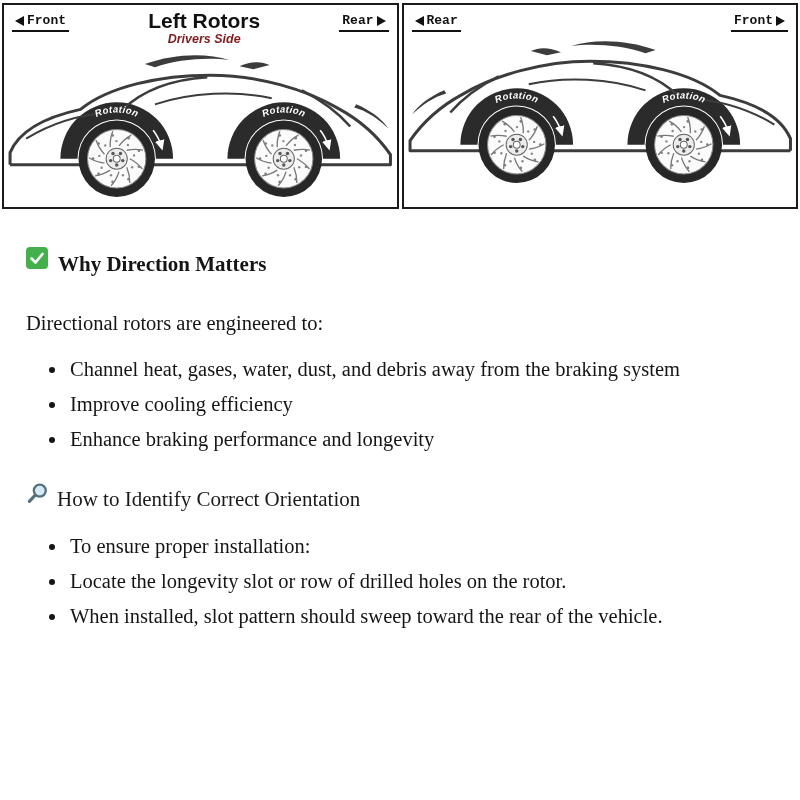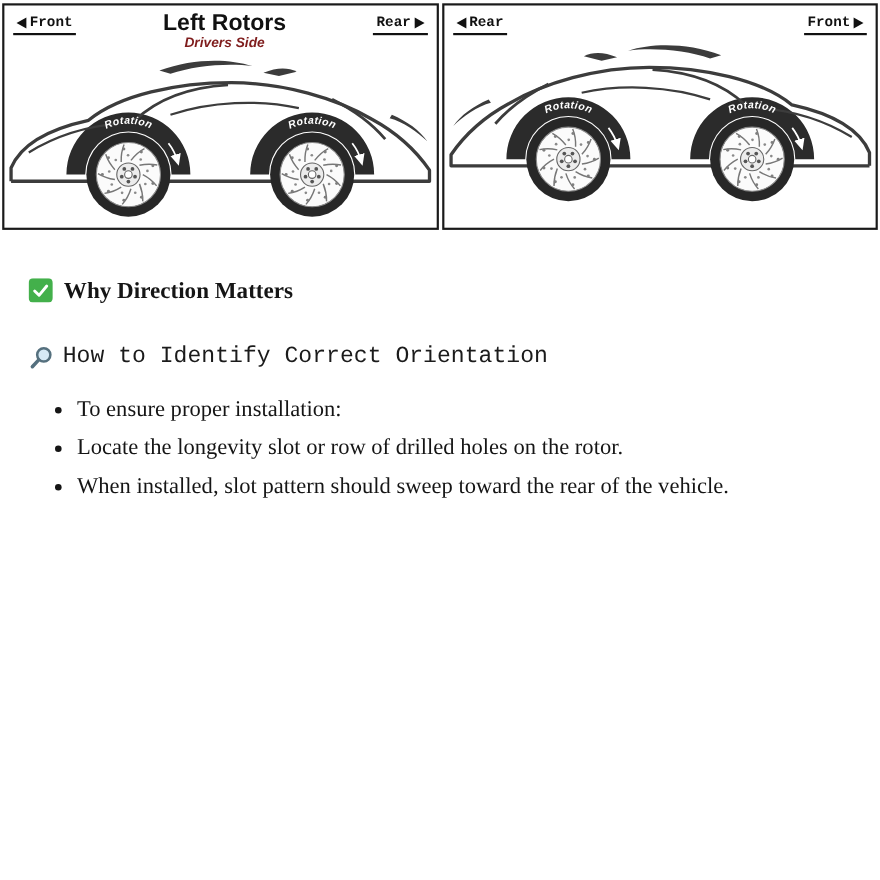"Why Direction Matters" .h-row { align-items: center -> none }
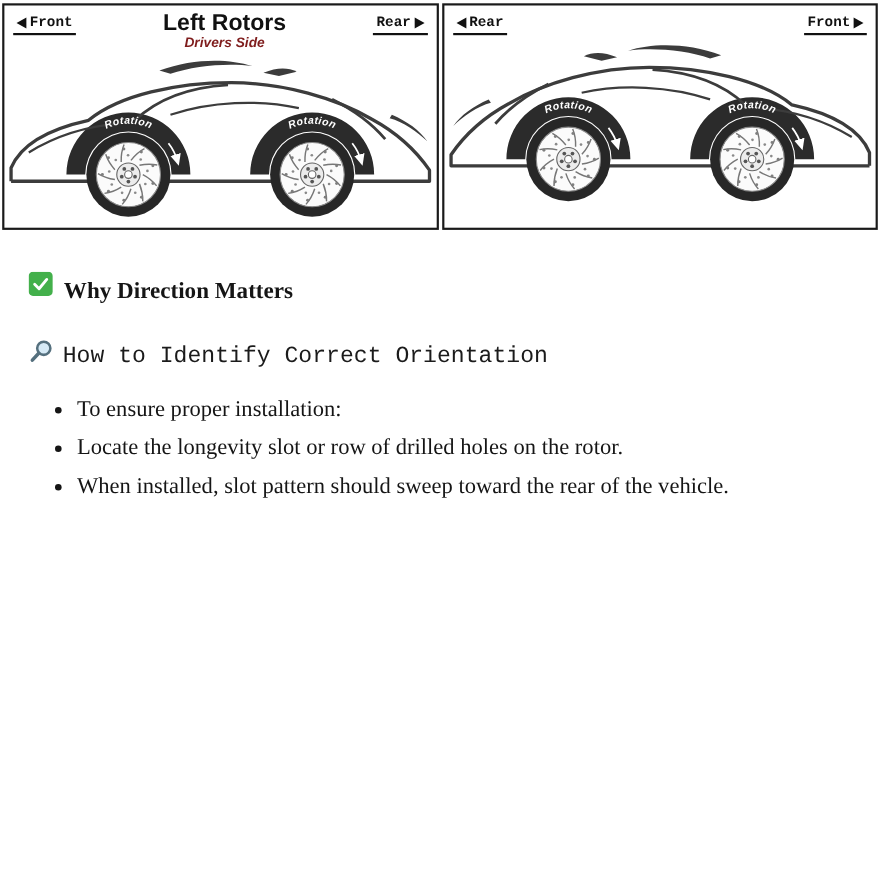"Directional rotors are engineered to:" p.lead { html: none -> <p>Directional rotors are engineered to:</p> }
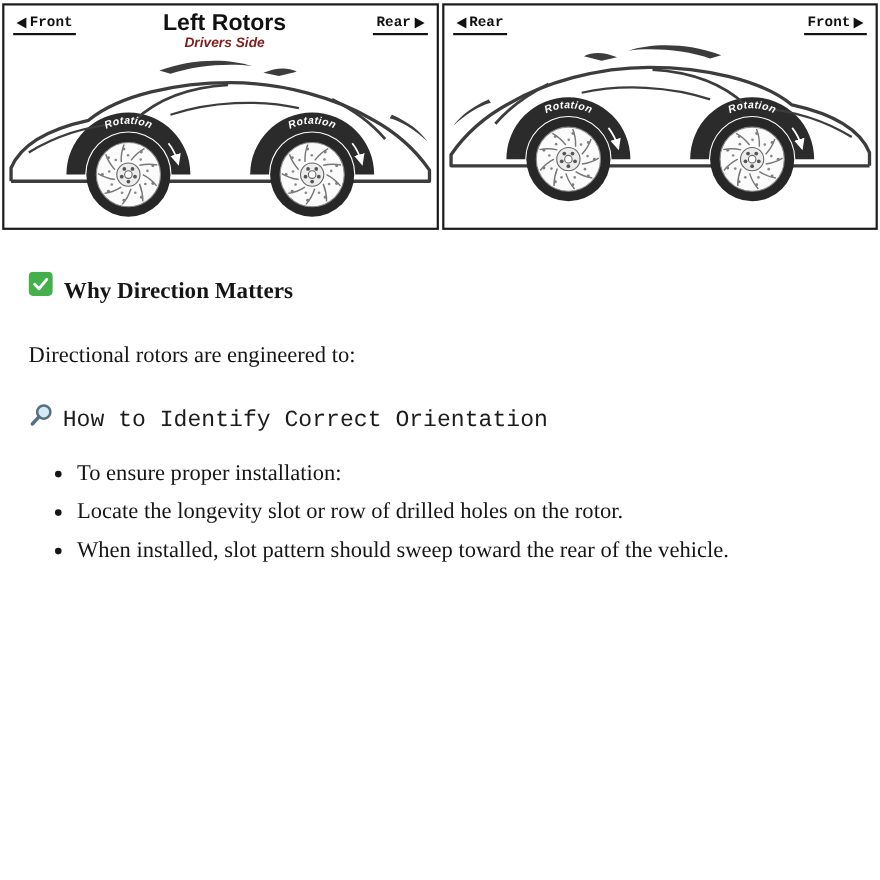"Channel heat, gases, water, dust," ul { html: none -> <ul> <li>Channel heat, gases, water, dust, and debris away from the braking system</li> <li>Improve cooling efficiency</li> <li>Enhance braking performance and longevity</li> </ul> }
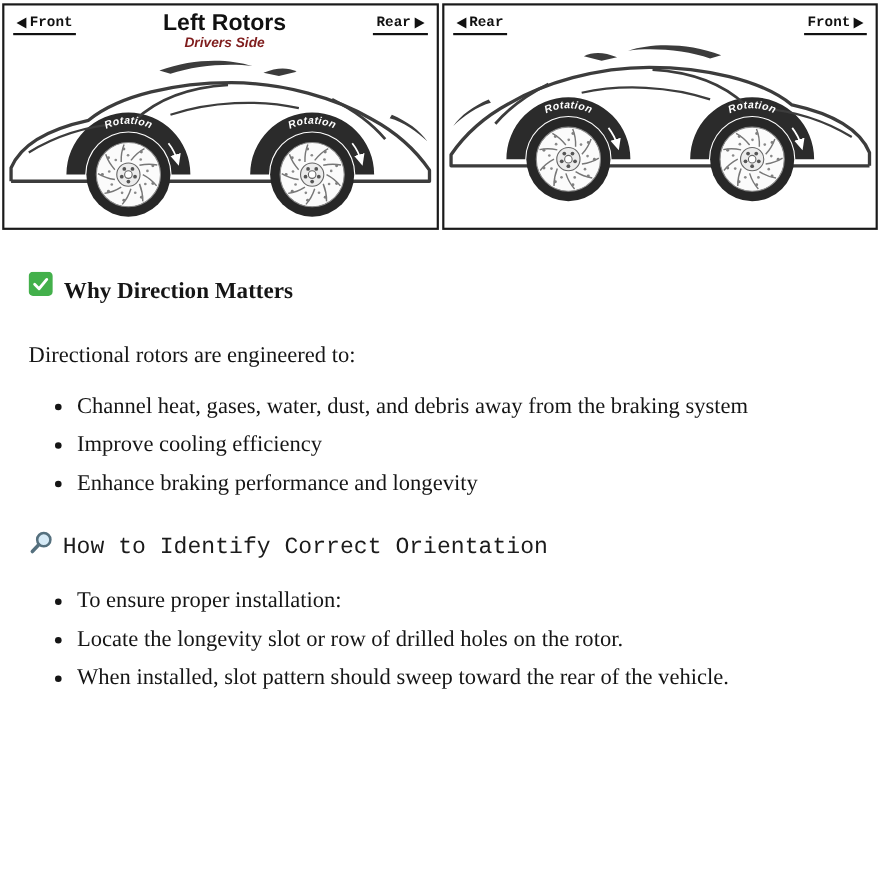"How to Identify Correct Orientation" .h-identify { font-family: Liberation Mono, monospace -> none }
